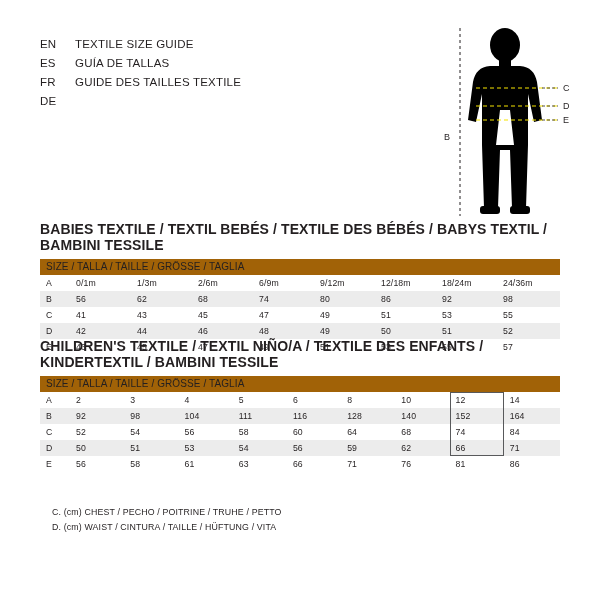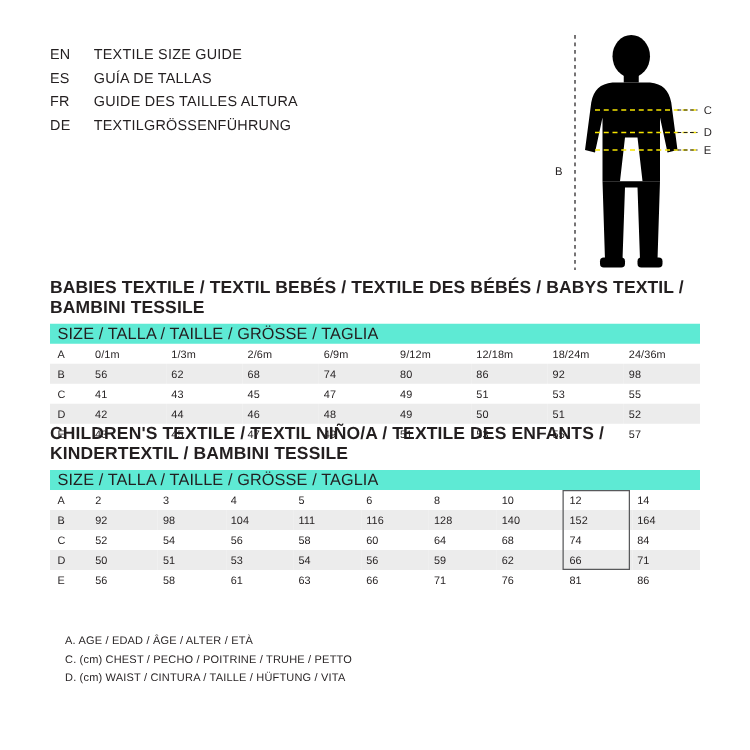"GUIDE DES TAILLES ALTURA" span.title-text { text: ALTURA -> TEXTILE }
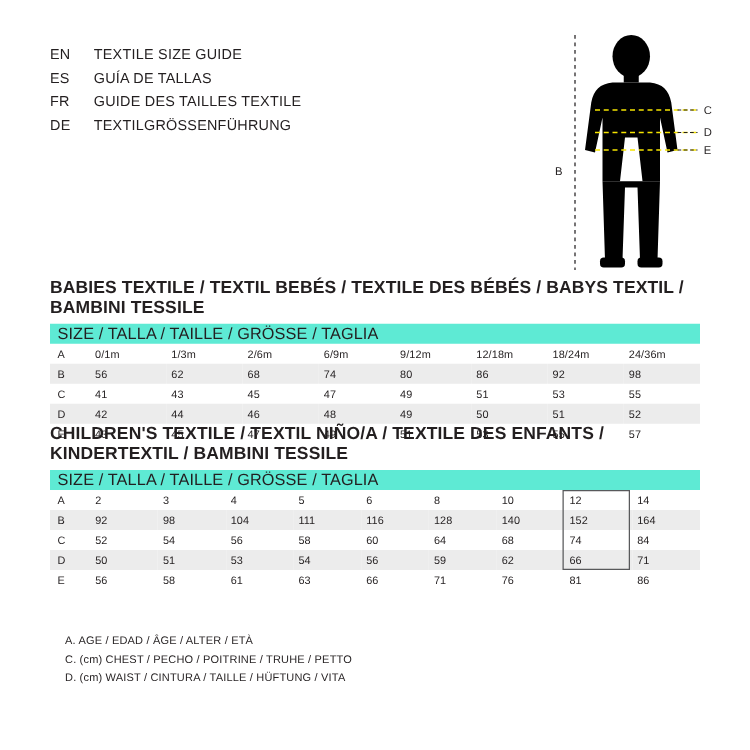"TEXTILGRÖSSENFÜHRUNG" span.title-text { html: <span>TEXTILGRÖSSENFÜHRUNG</span> -> none }
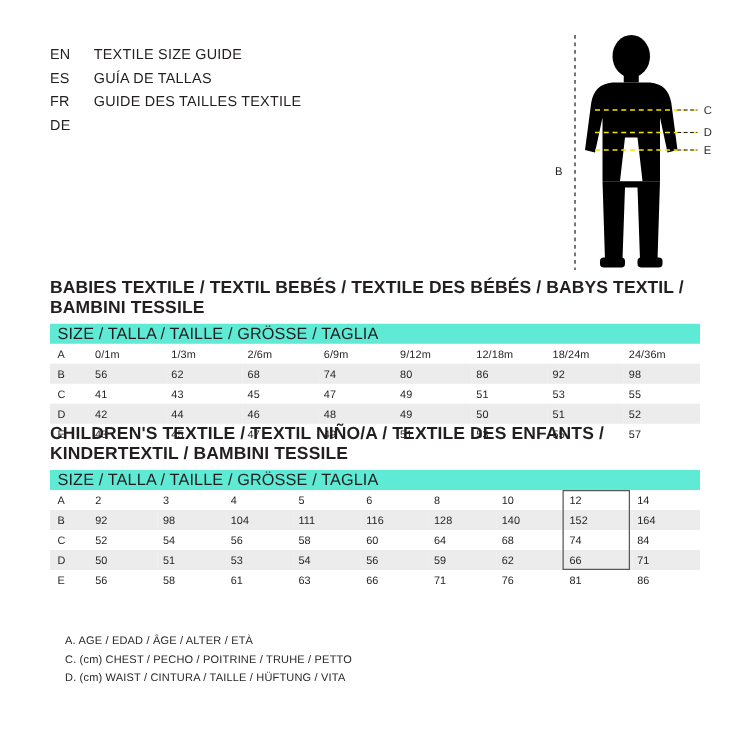"SIZE / TALLA / TAILLE" table.size-table tr.head td { background: #5eead4 -> #a16207; font-size: 13px -> 10px }
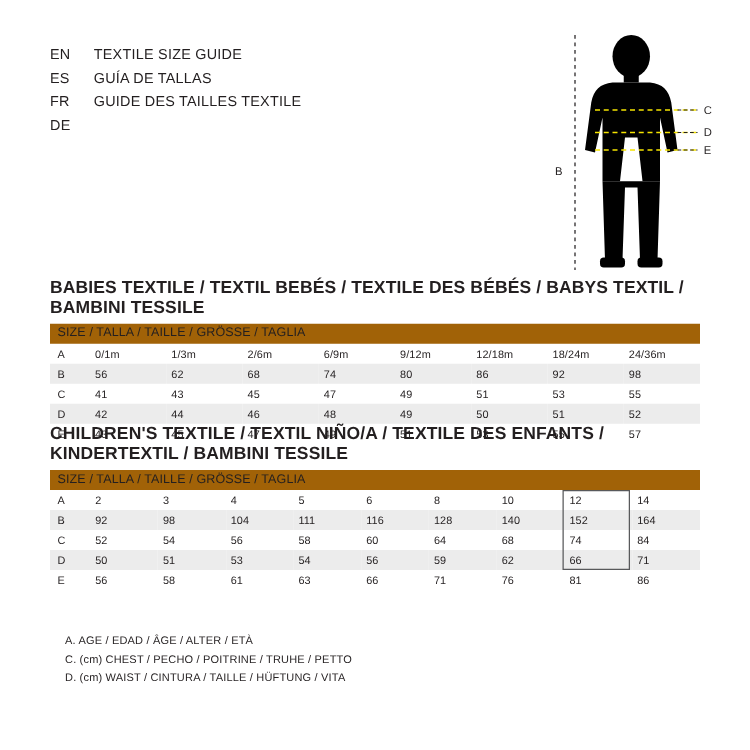"A. AGE / EDAD /" div.legend-line { html: <div>A. AGE / EDAD / ÂGE / ALTER / ETÀ</div> -> none }
